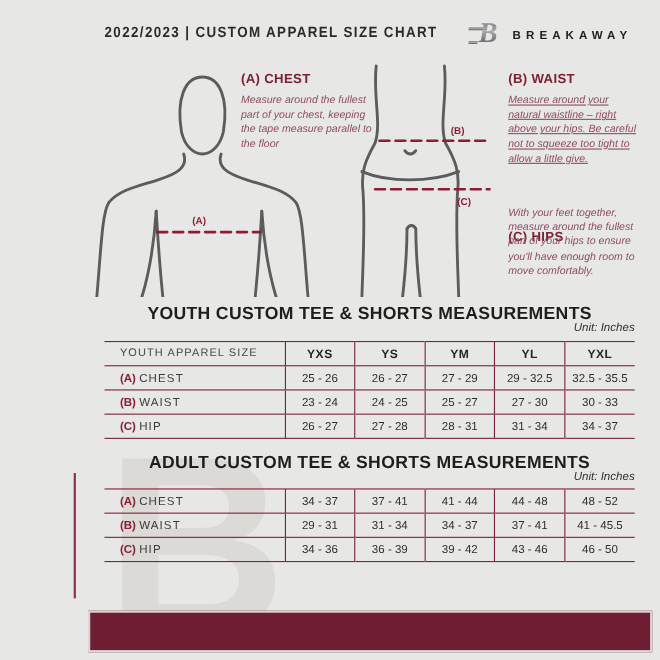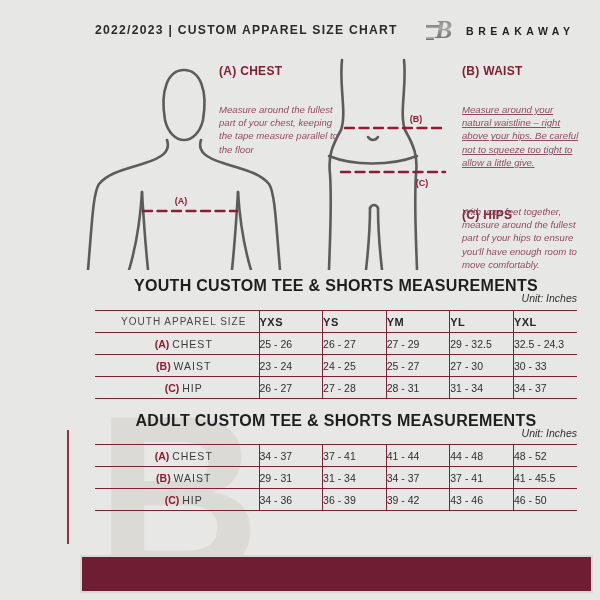"Measure around the fullest part" .instr-text { margin-top: 18px -> none }
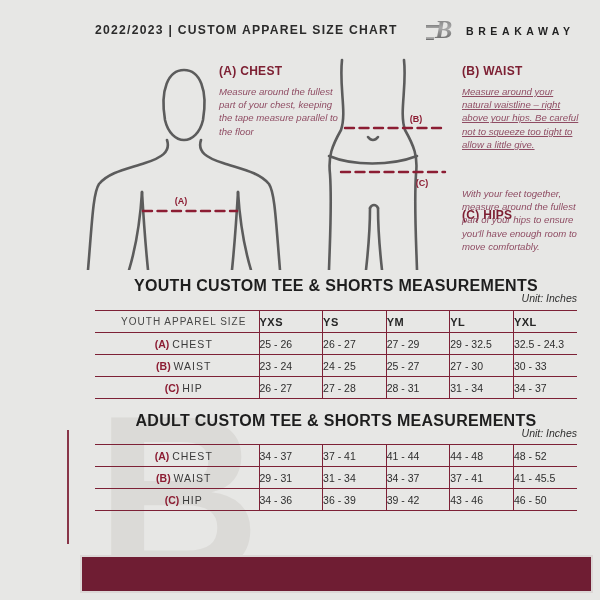"YOUTH APPAREL SIZE" .size-table td.lbl { text-align: center -> left }
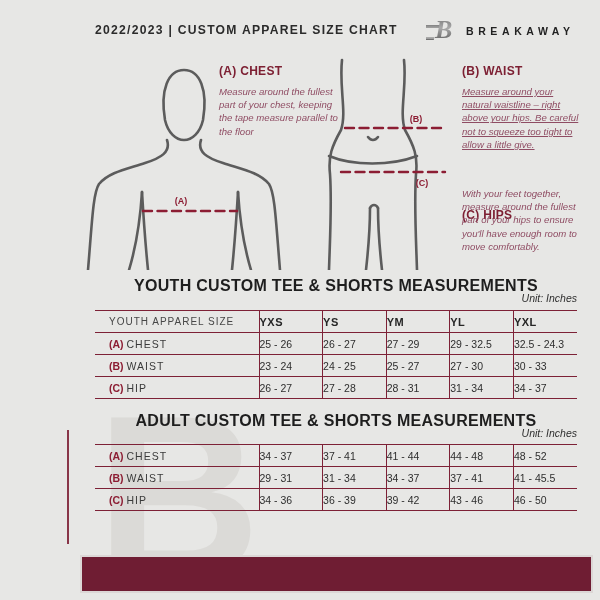"YXS" .size-table td { text-align: left -> center }
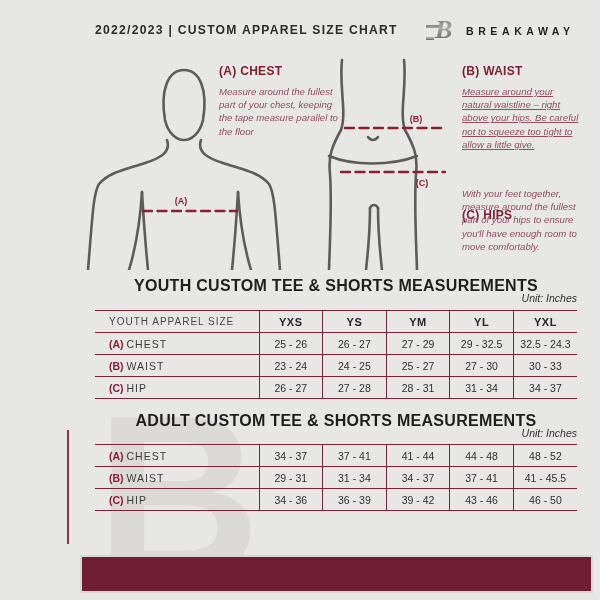"32.5 - 24.3" td { text: 24.3 -> 35.5 }
